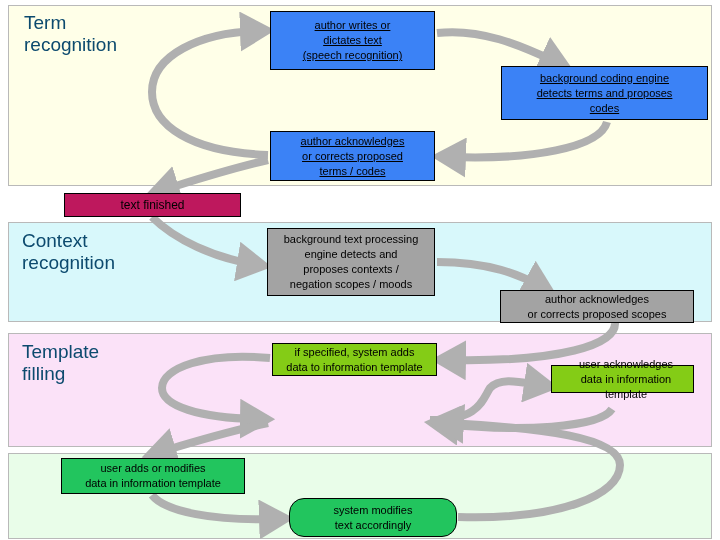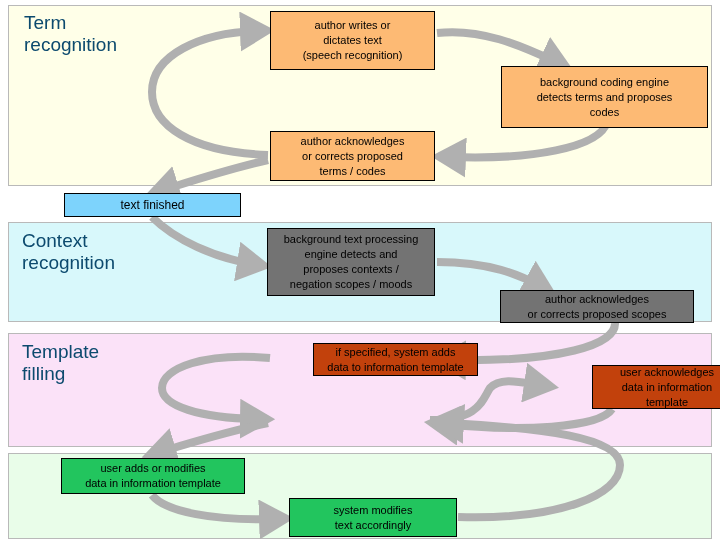"author writes or" .node.yellow { background: #fdba74 -> #3b82f6; text-decoration: none -> underline }
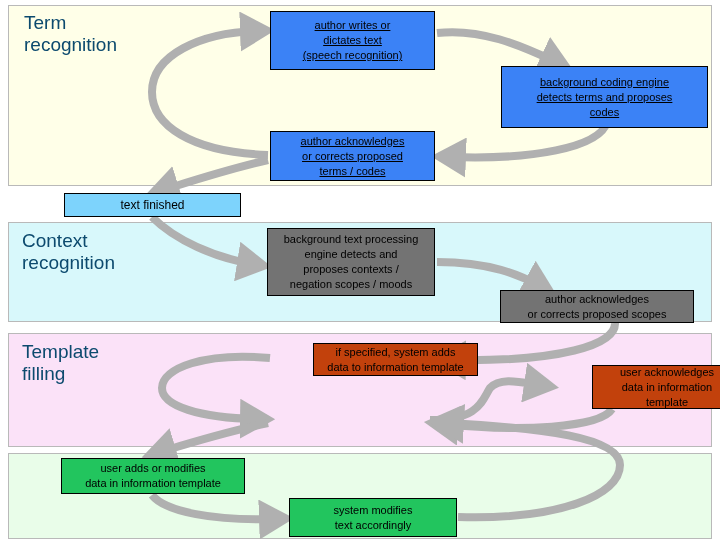"background coding engine" div.node { height: 62px -> 54px }
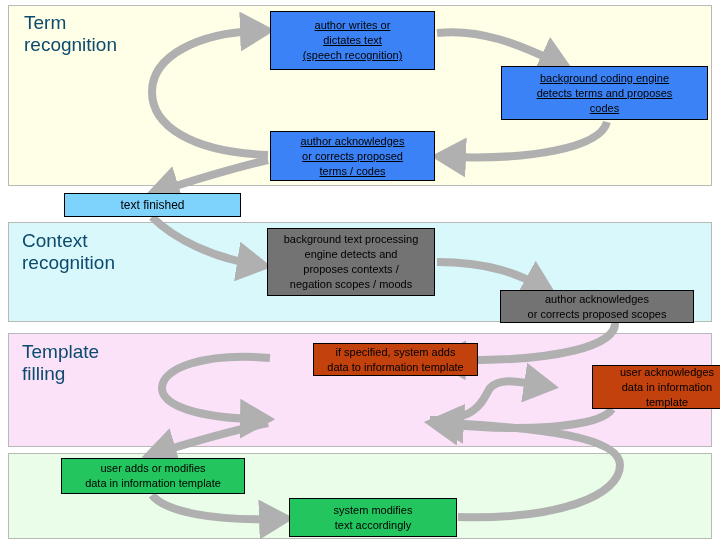"text finished" .node.white { background: #7dd3fc -> #be185d }
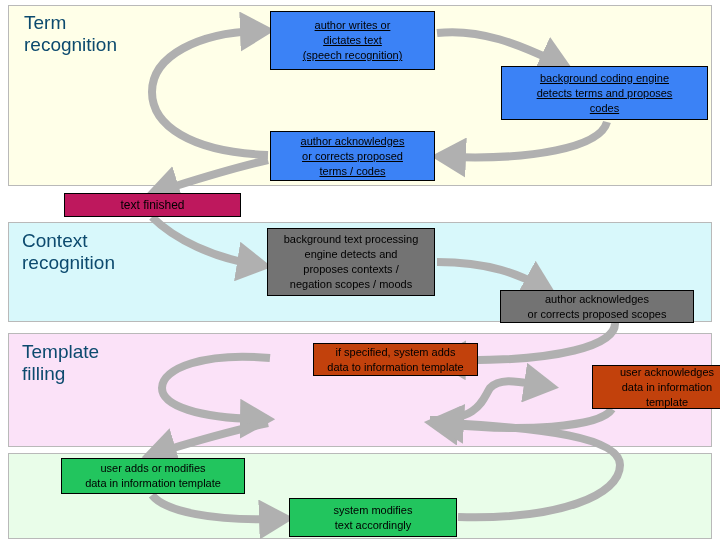"background text processing" .node.cyan { background: #737373 -> #a3a3a3 }
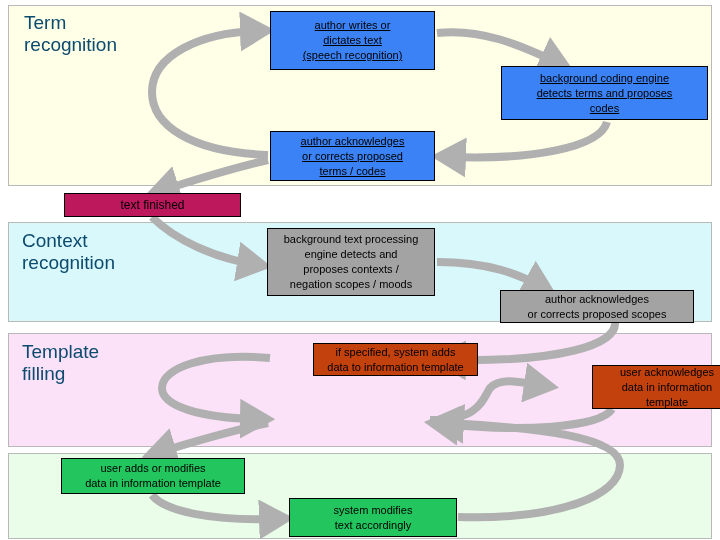"if specified, system adds" .node.pink { background: #c2410c -> #84cc16; margin-left: 41px -> none }
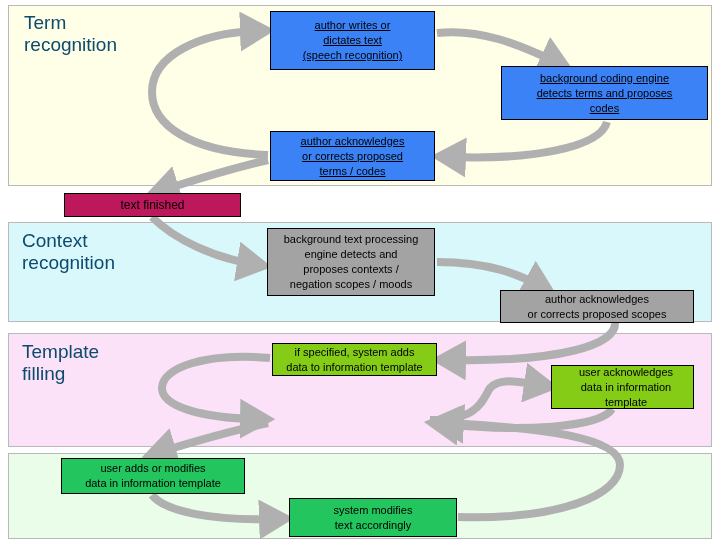"user acknowledges" div.node { height: 44px -> 28px }
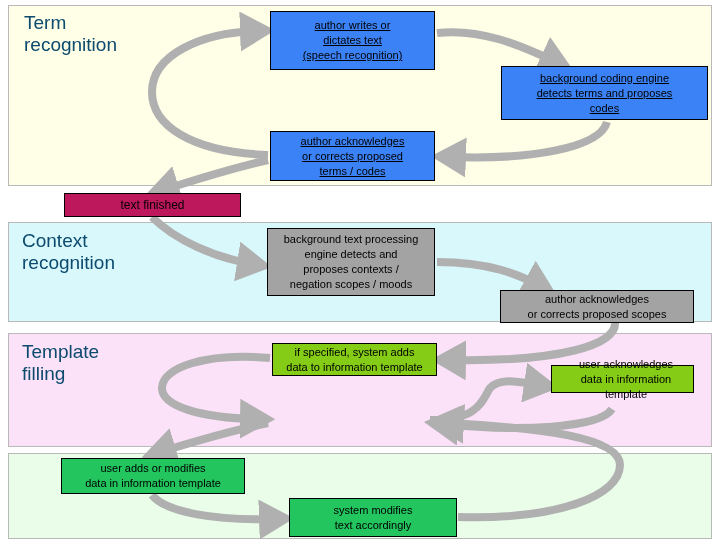"system modifies" div.node { border-radius: none -> 15px }
